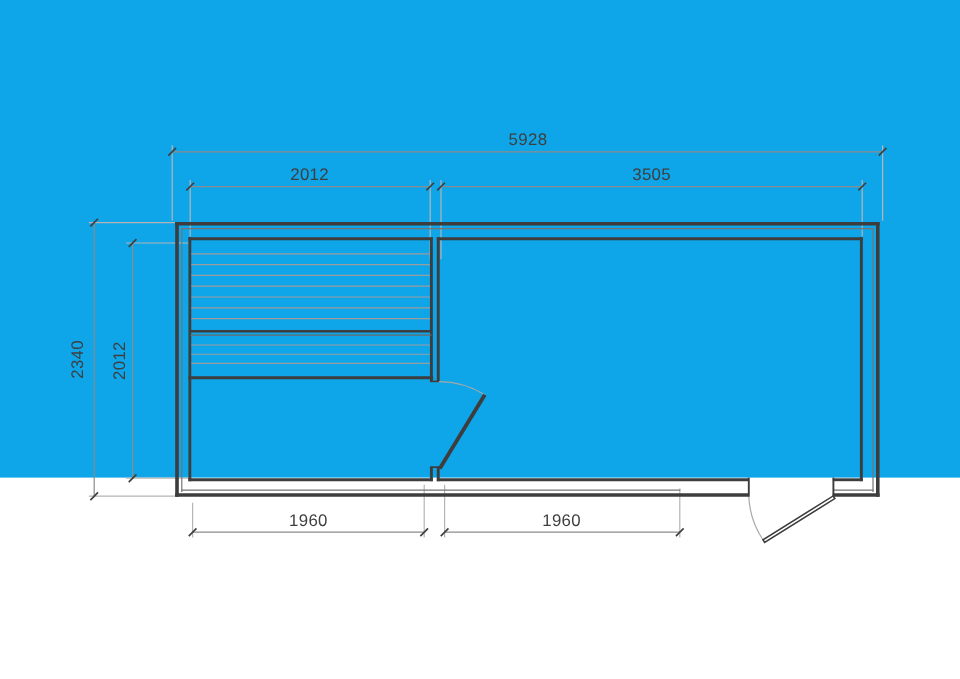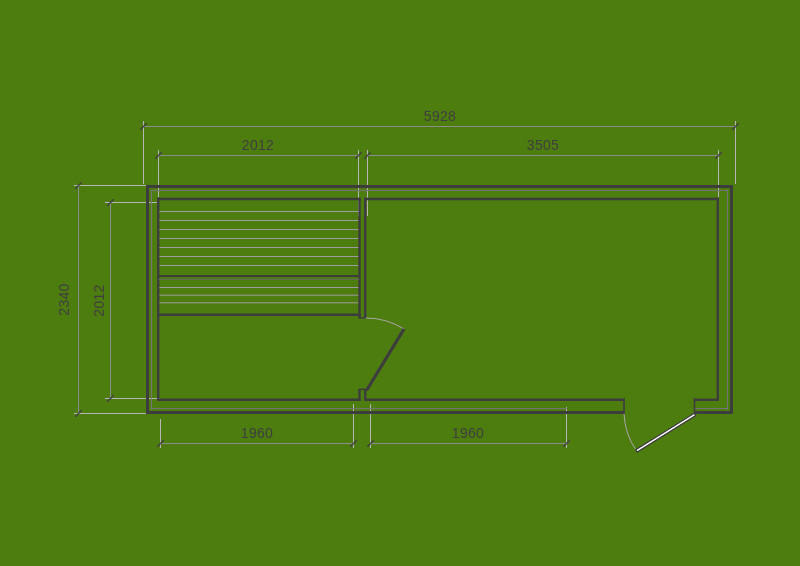"5928" .canvas-wrap { background: #4d7c0f -> #0ea5e9; height: 566px -> 398px }
